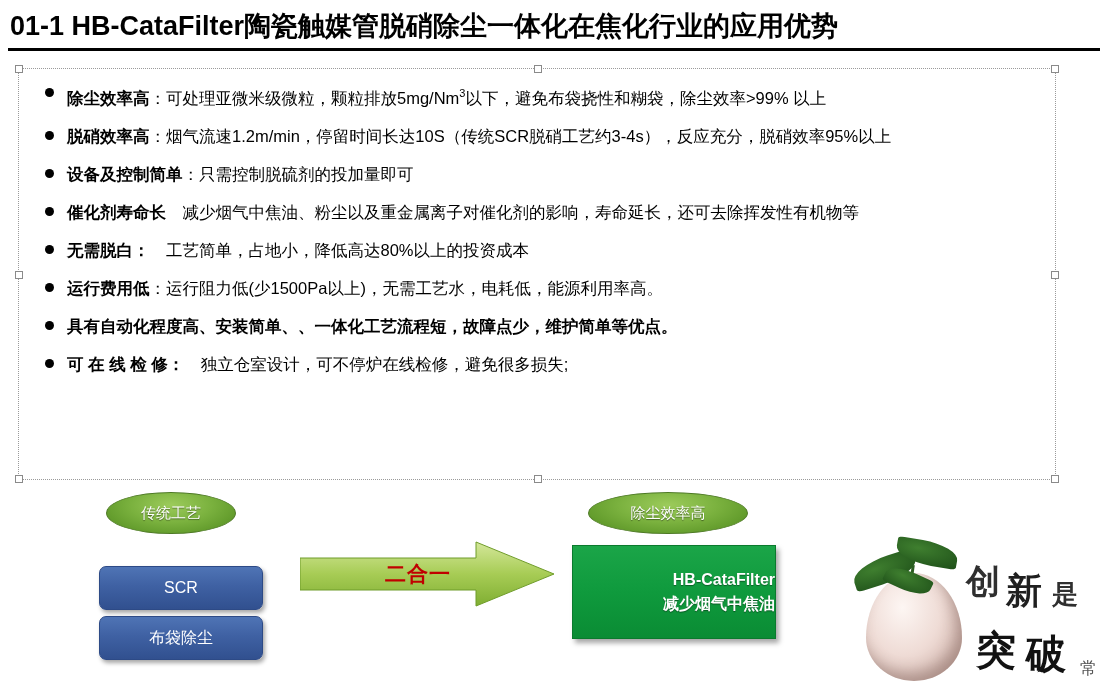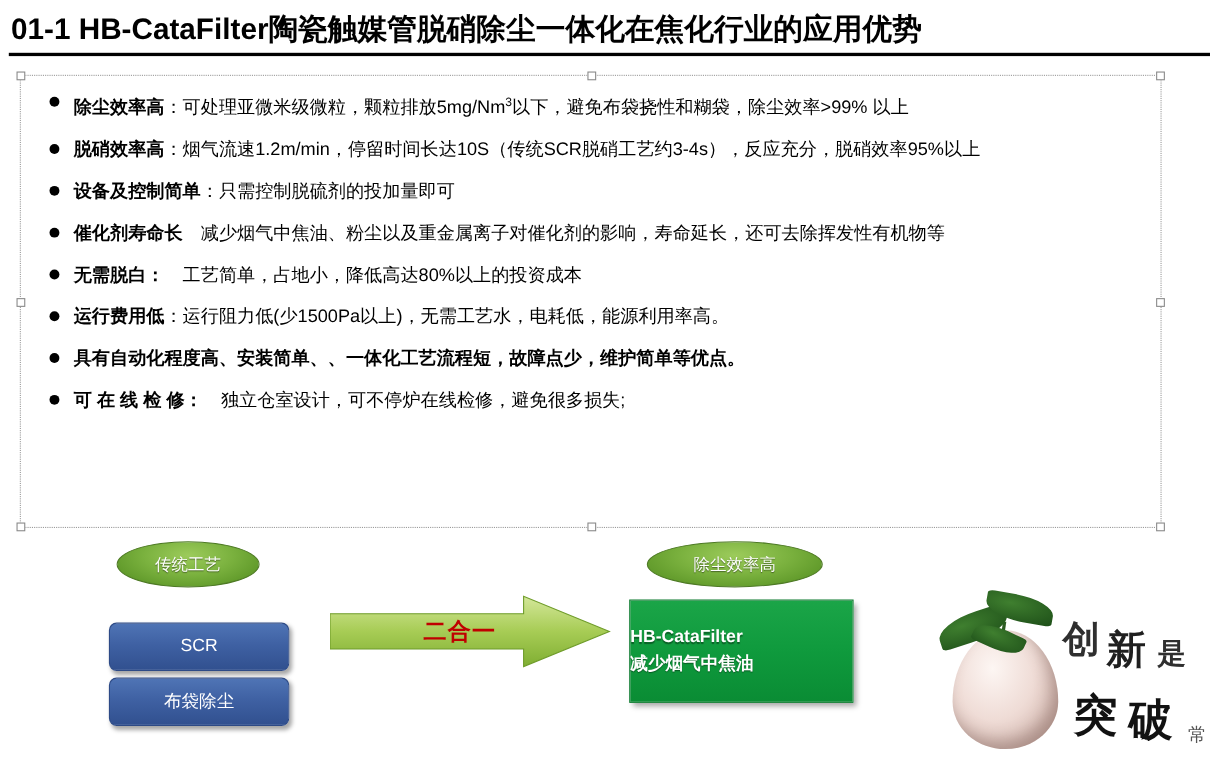"HB-CataFilter" #green-box { align-items: flex-start -> flex-end }
